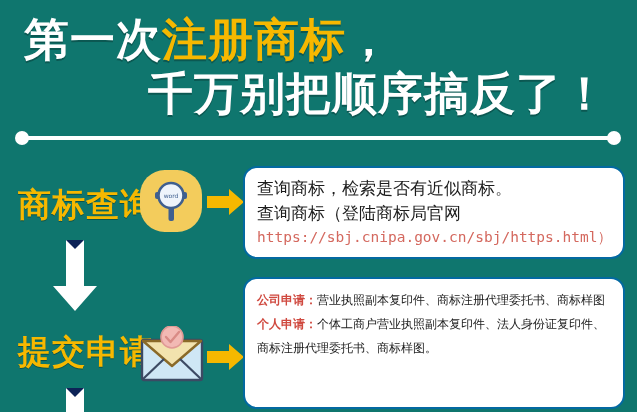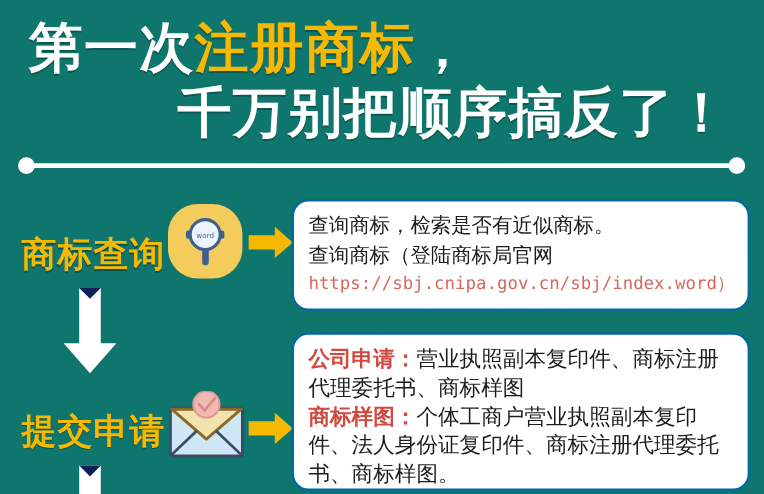"商标查询" .step-label { font-size: 29px -> 33px; top: 28px -> 18px }
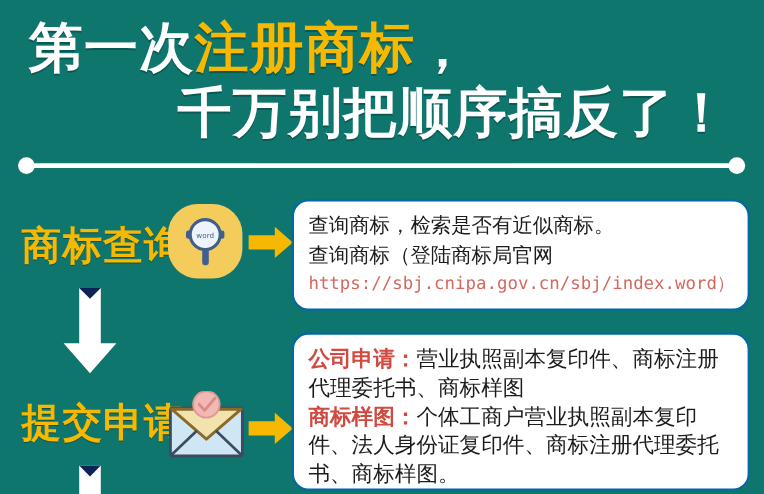"https://sbj.cnipa.gov.cn/sbj/index.word" span { text: https://sbj.cnipa.gov.cn/sbj/index.word -> https://sbj.cnipa.gov.cn/sbj/https.html }
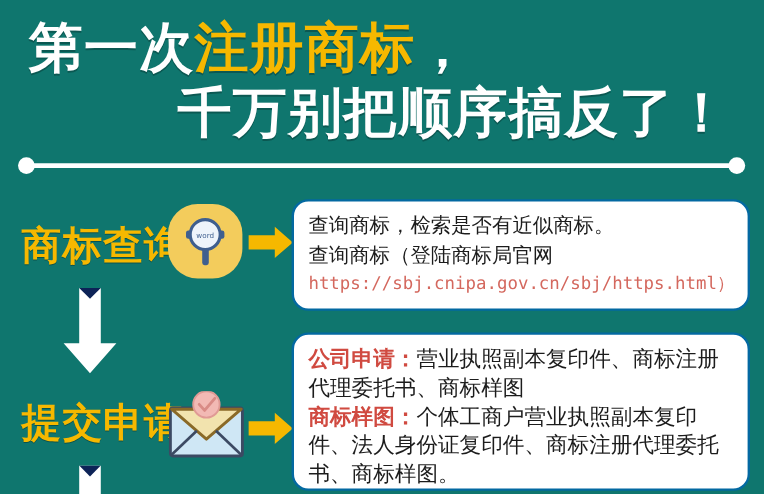"公司申请：营业执照副本复印件、商标注册代理委托书、商标样图" .card-para { font-size: 18px -> 12px }
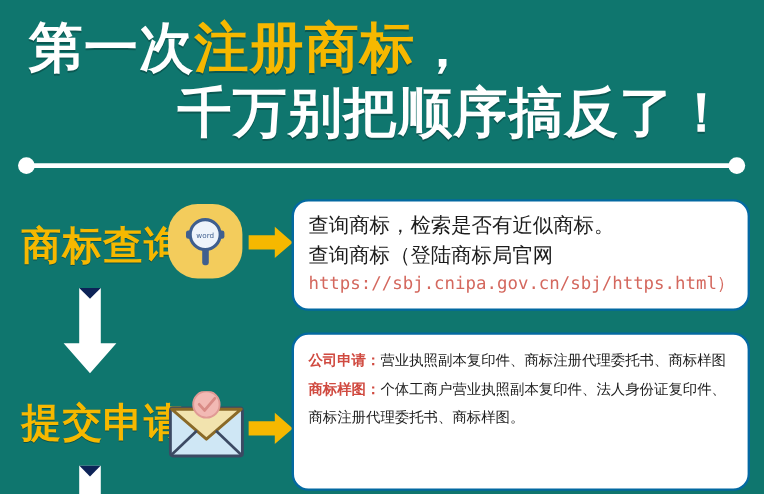"商标样图：" span.tag-red { text: 商标样图 -> 个人申请 }
